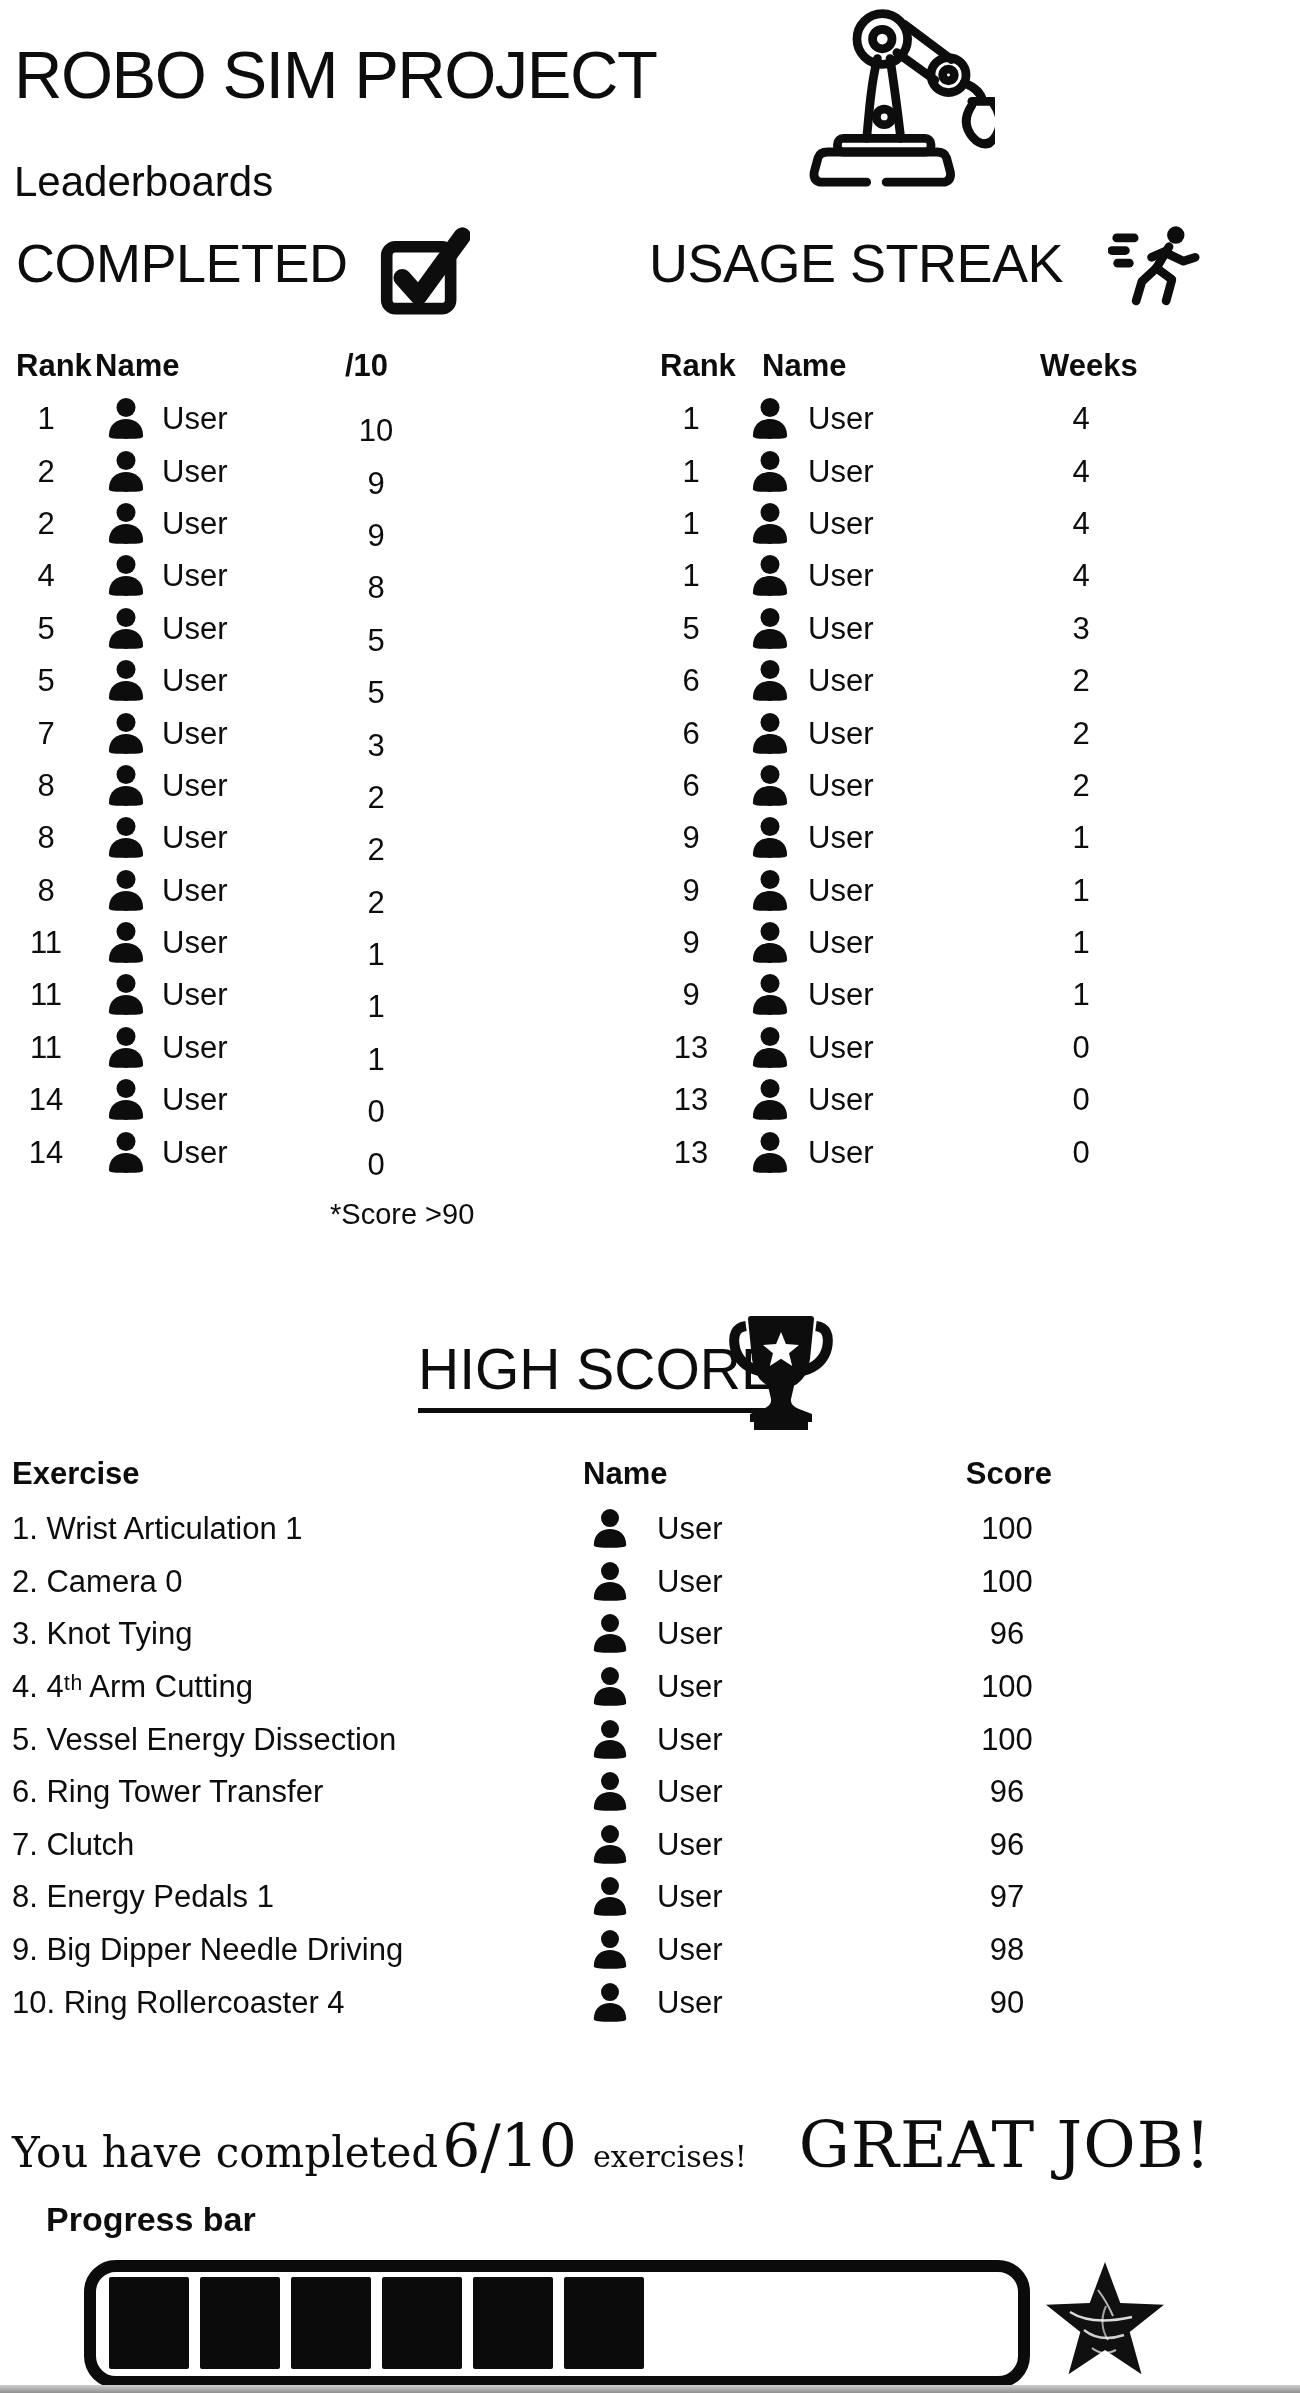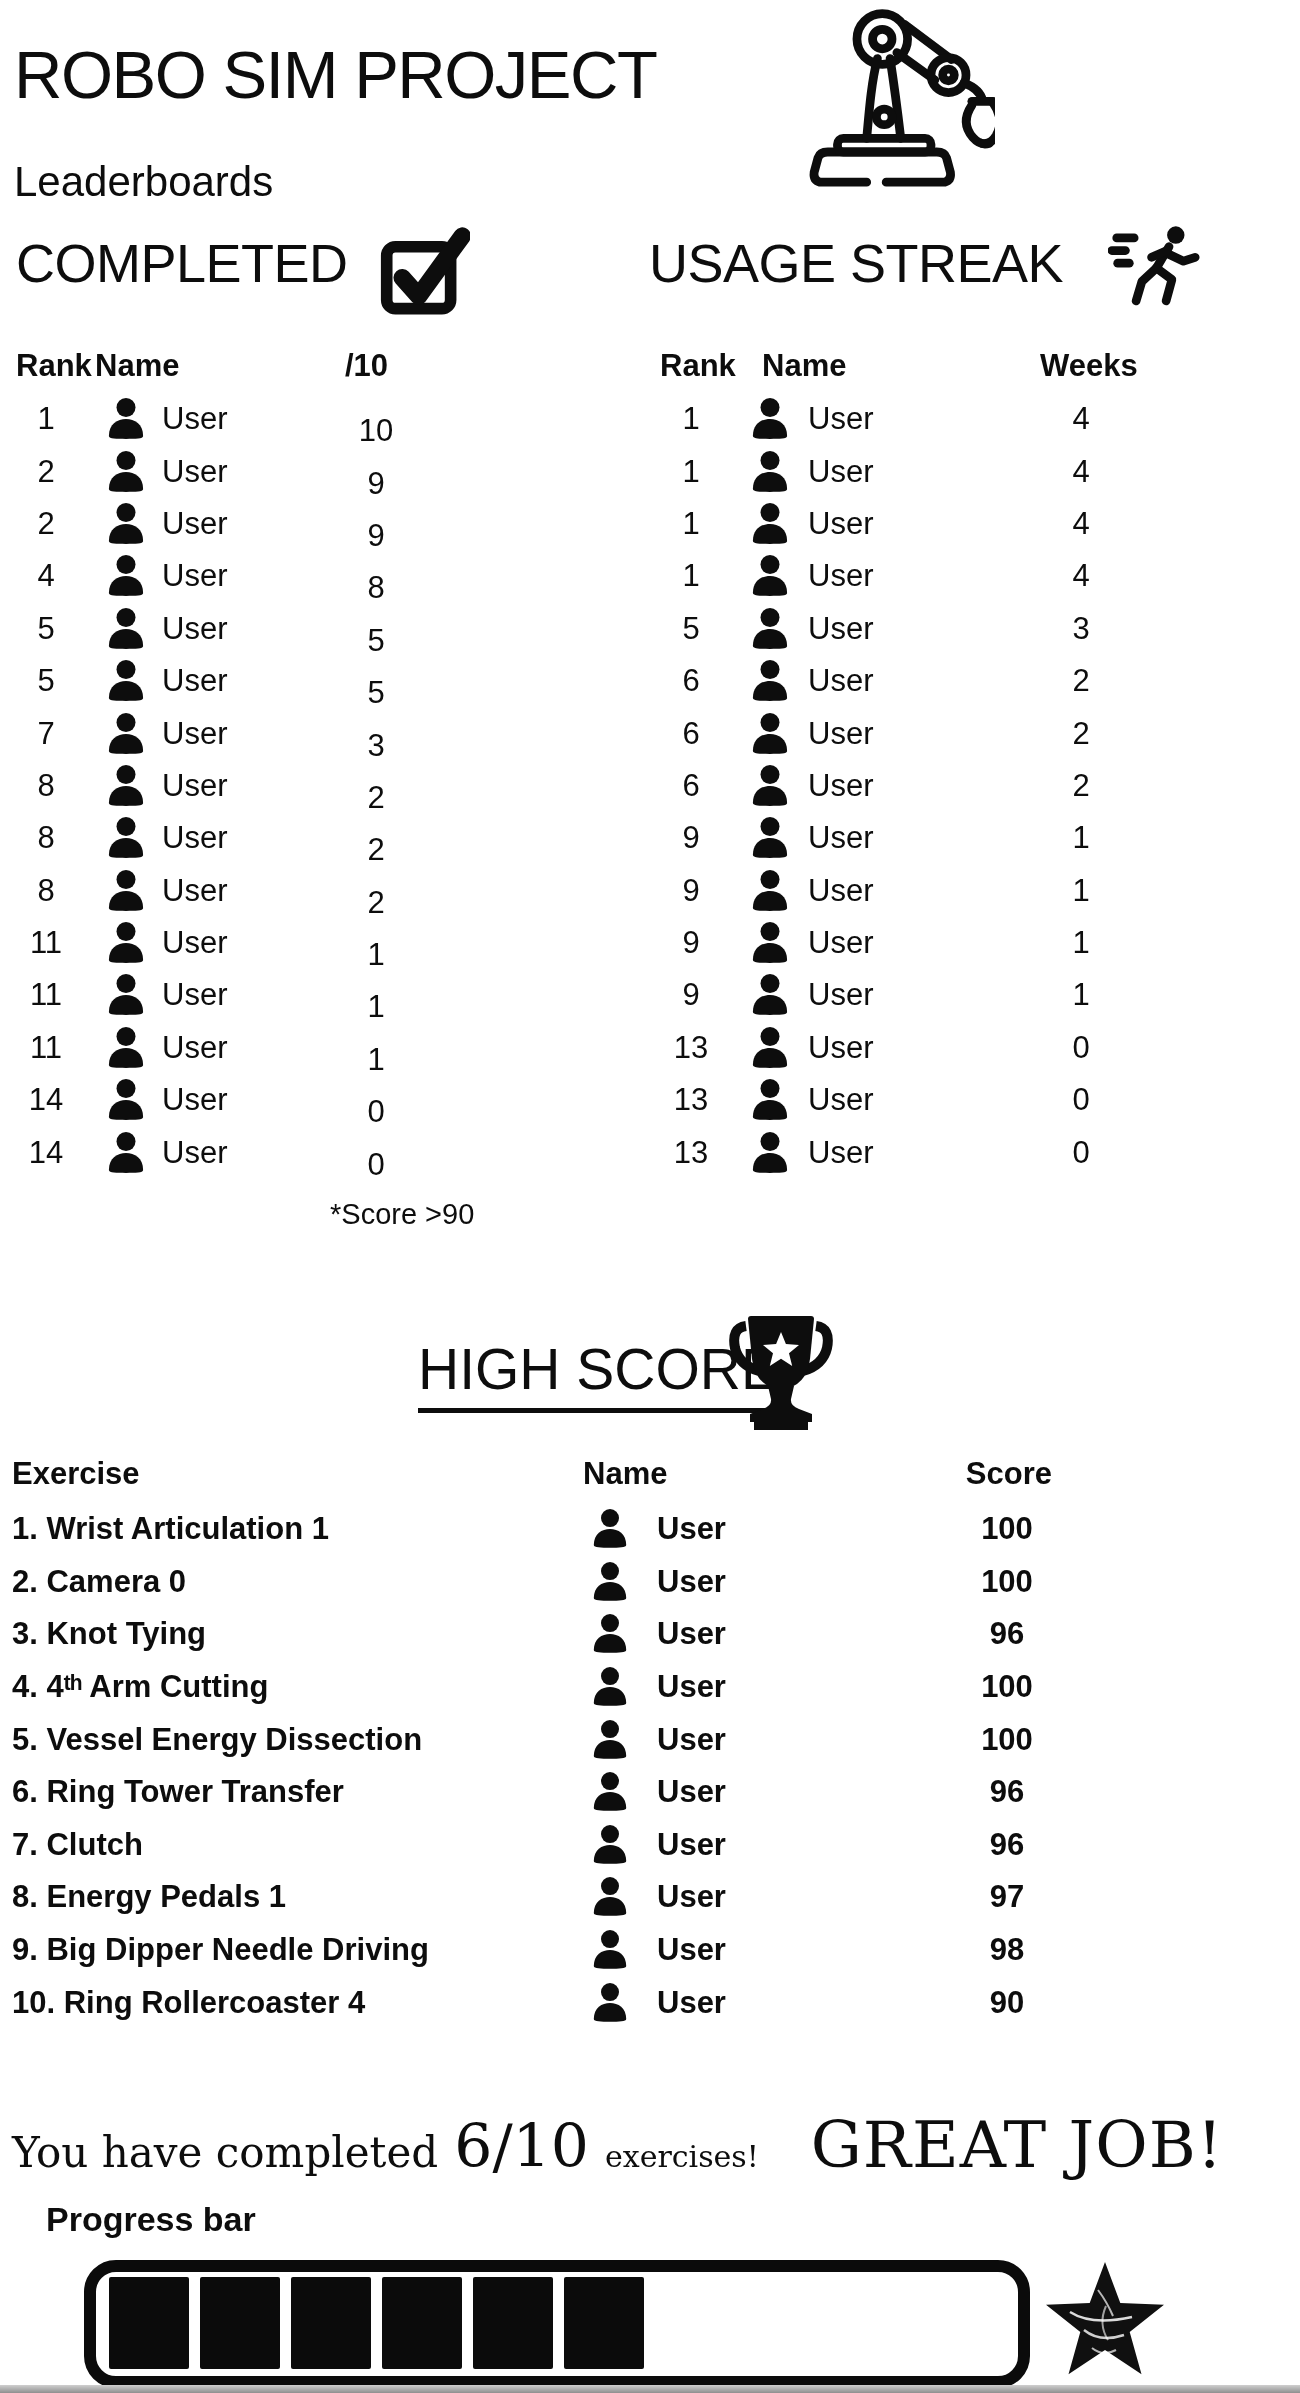"1. Wrist Articulation 1" .hsrow { font-weight: bold -> none }
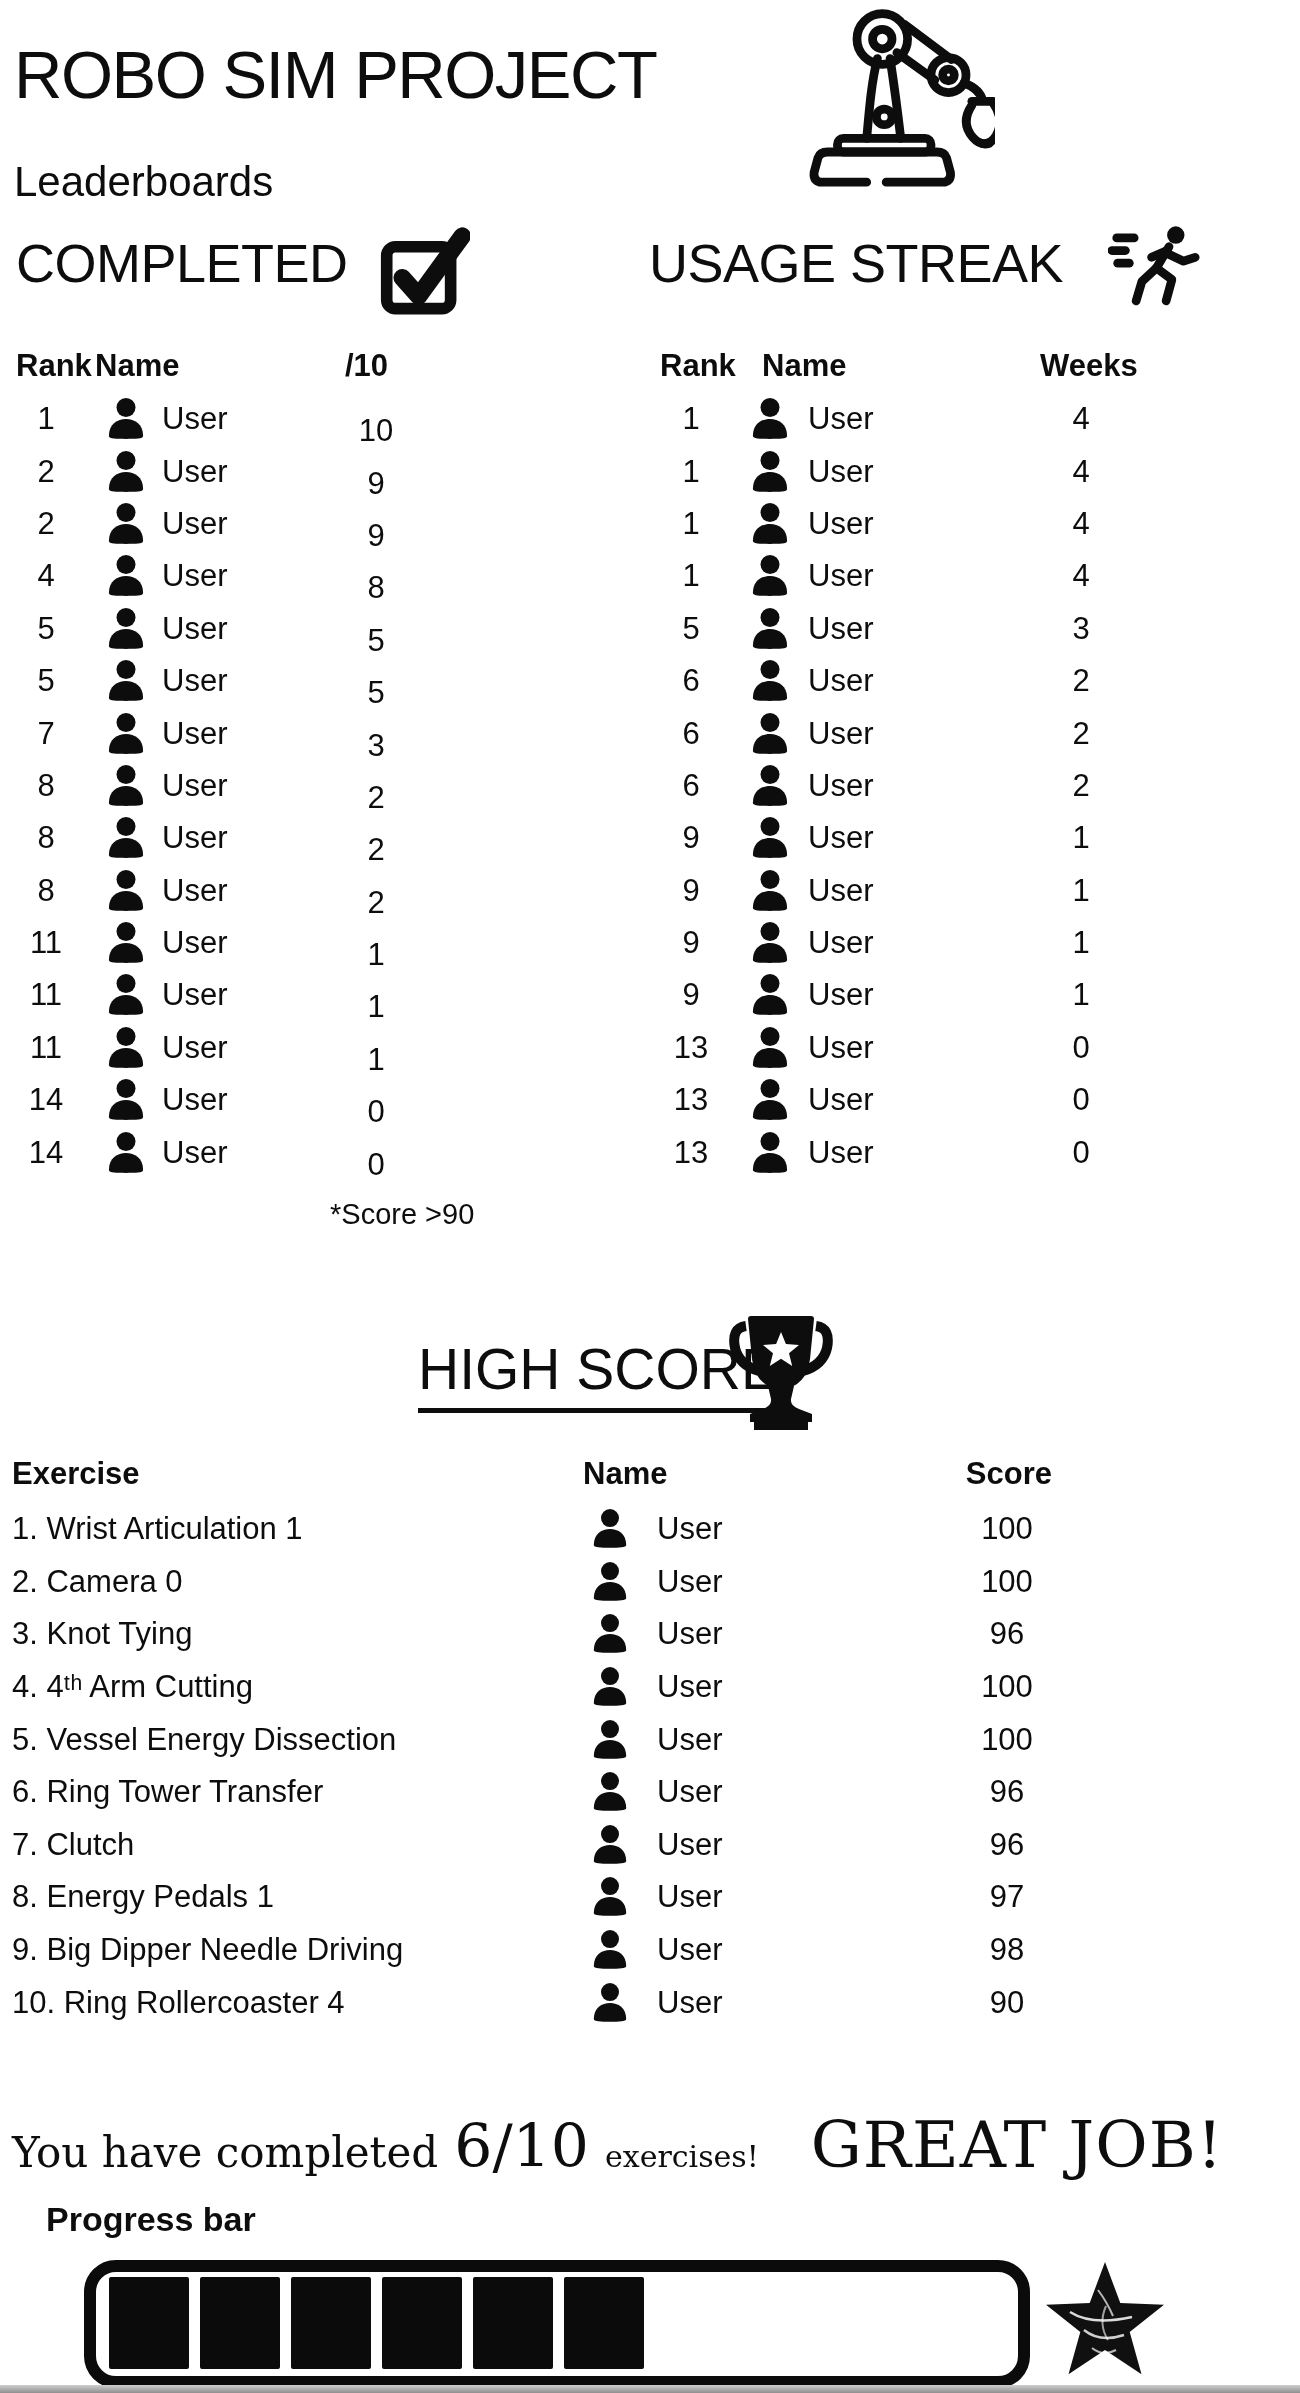"6/10" .sm2 { margin-left: 16px -> 4px }
